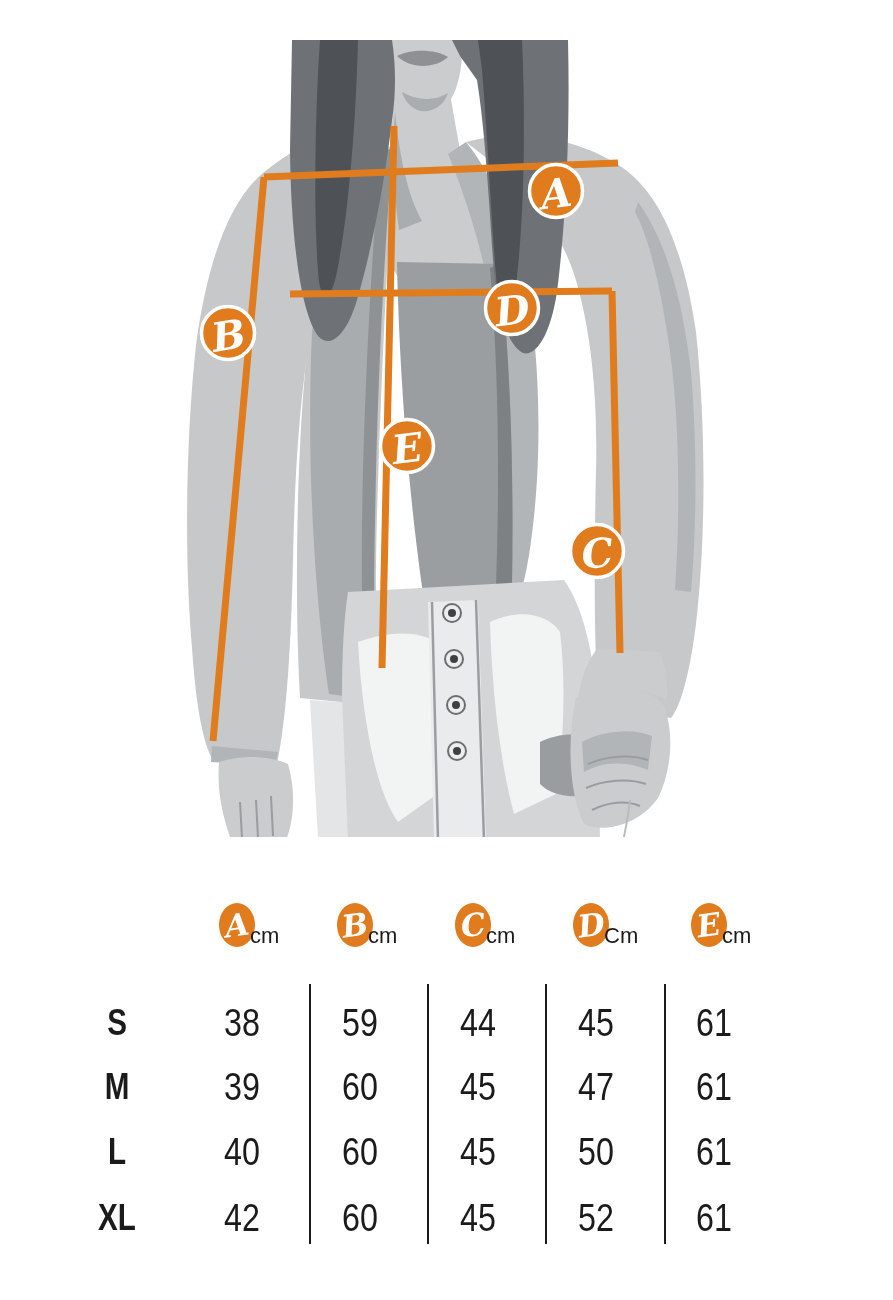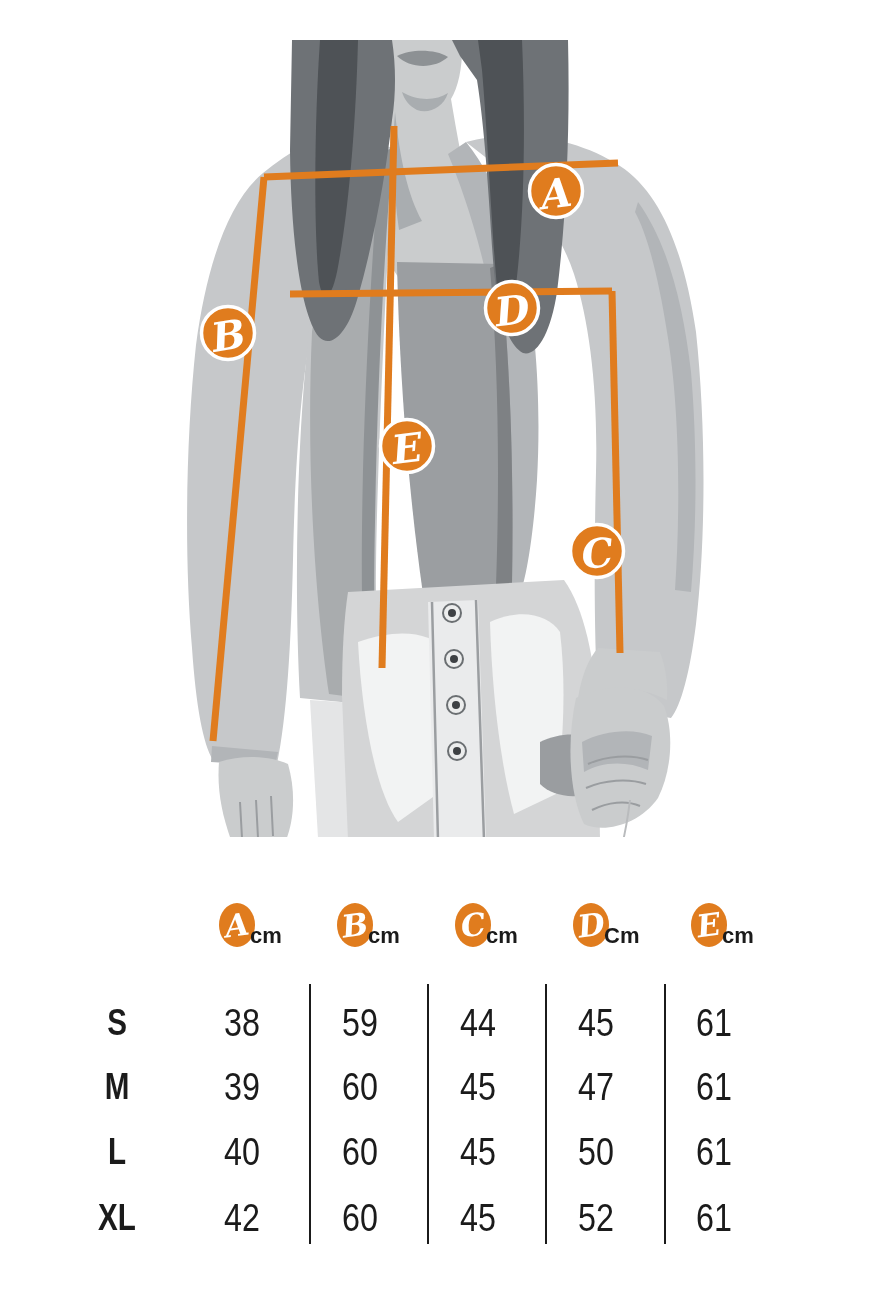"cm" .unit { font-weight: 700 -> 400 }
